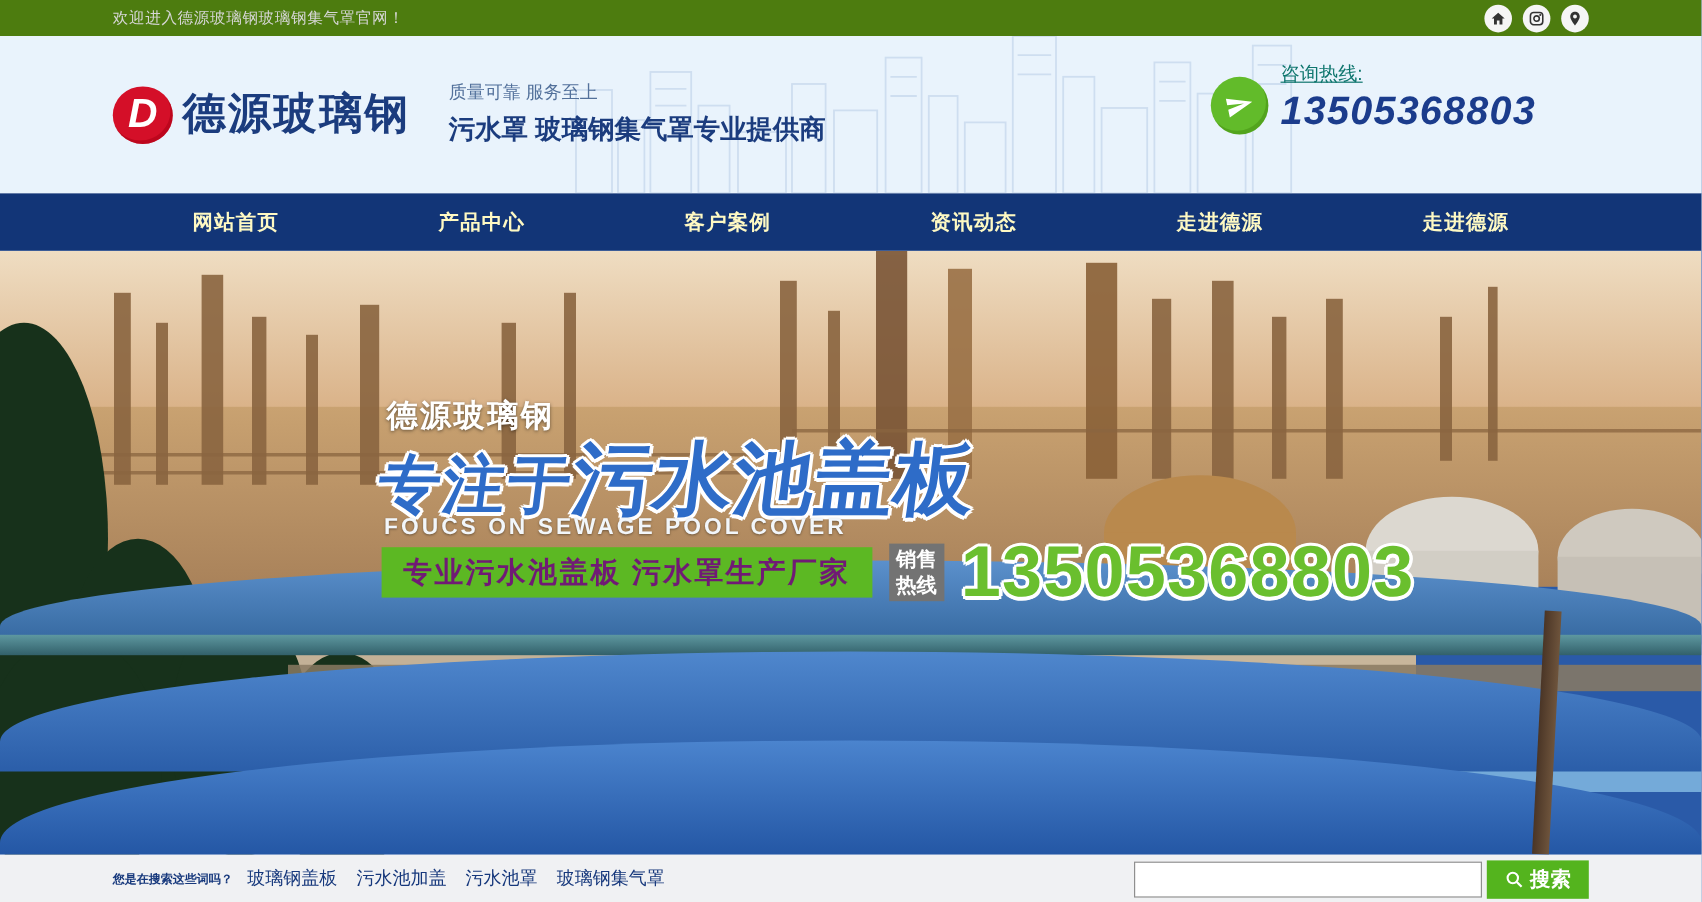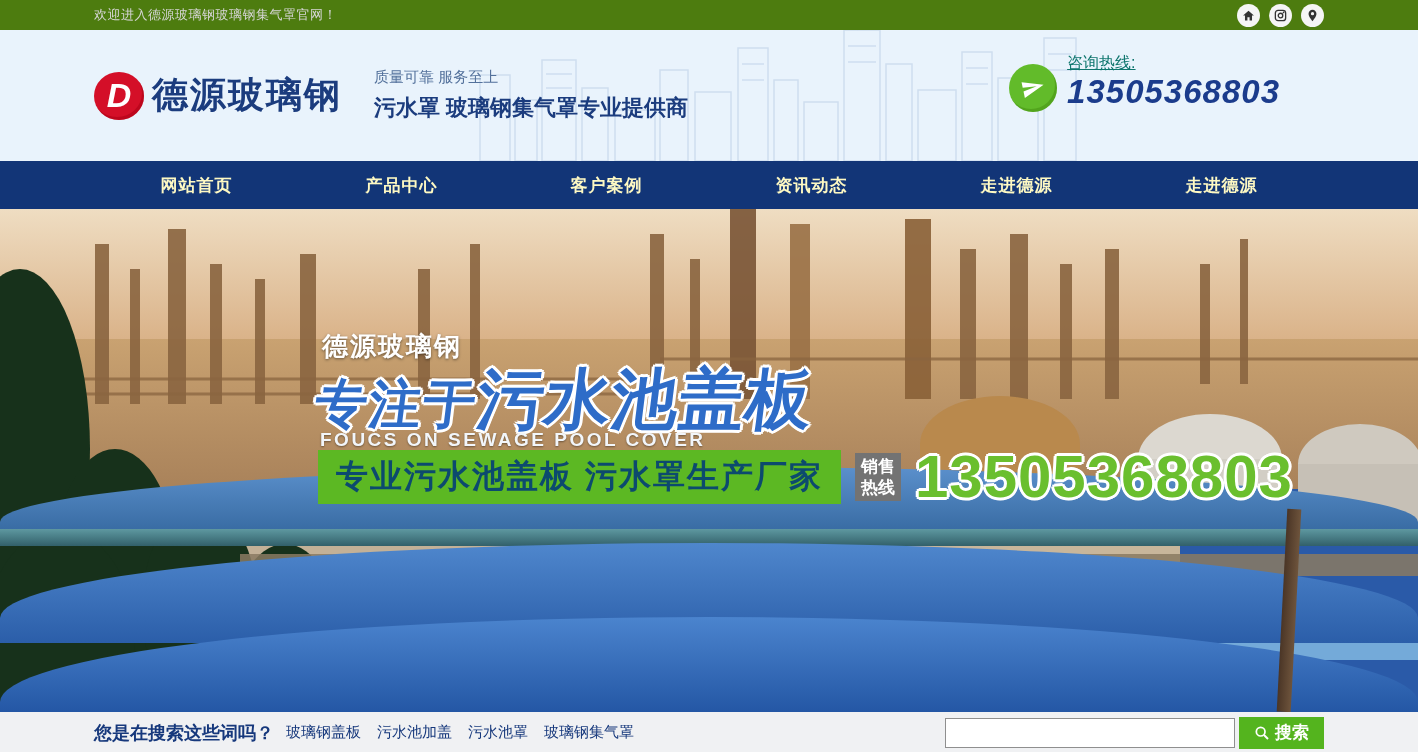"专业污水池盖板 污水罩生产厂家" .tagline-btn { color: #0c4a6e -> #701a75; font-size: 32px -> 24px }
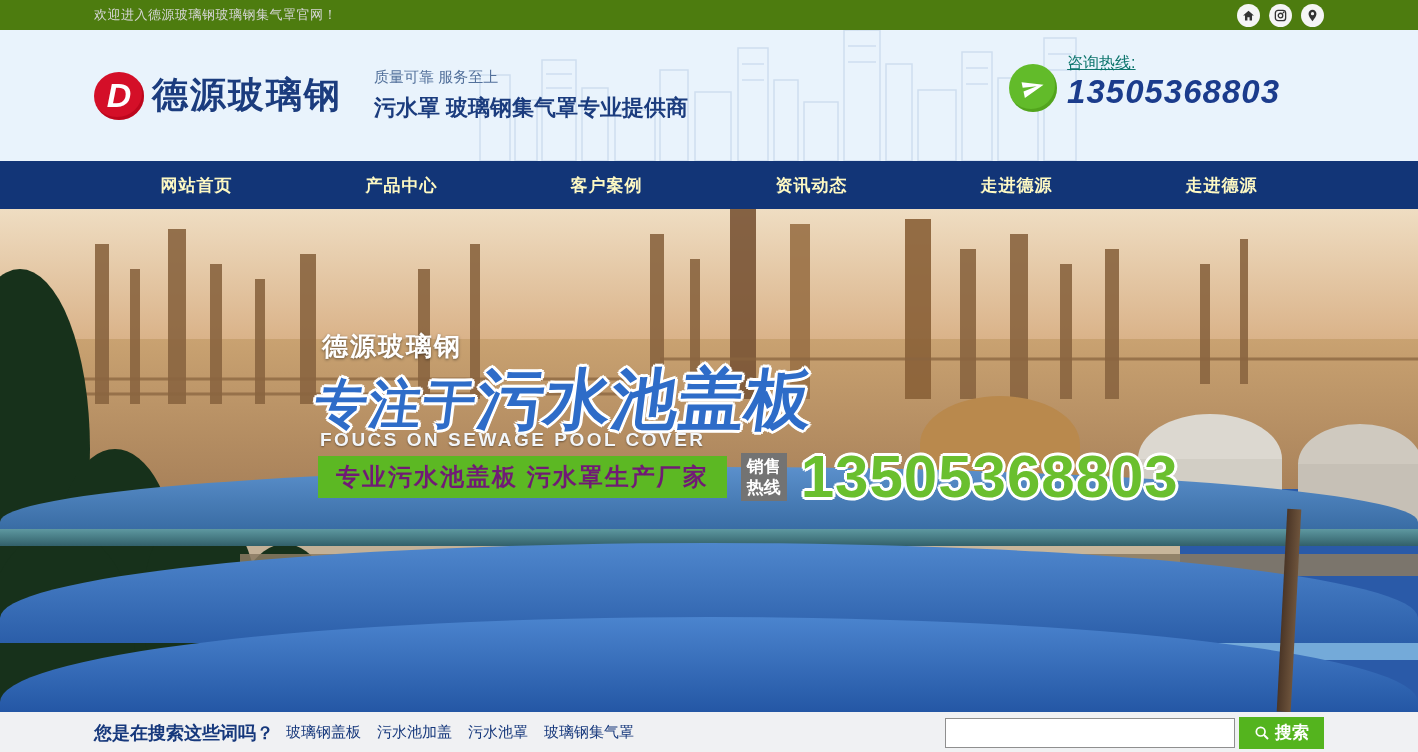"您是在搜索这些词吗？" .search-prompt { font-size: 18px -> 10px }
